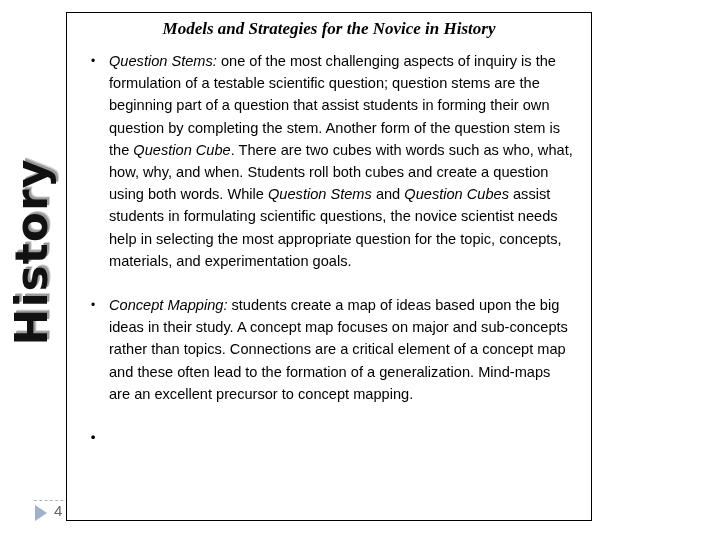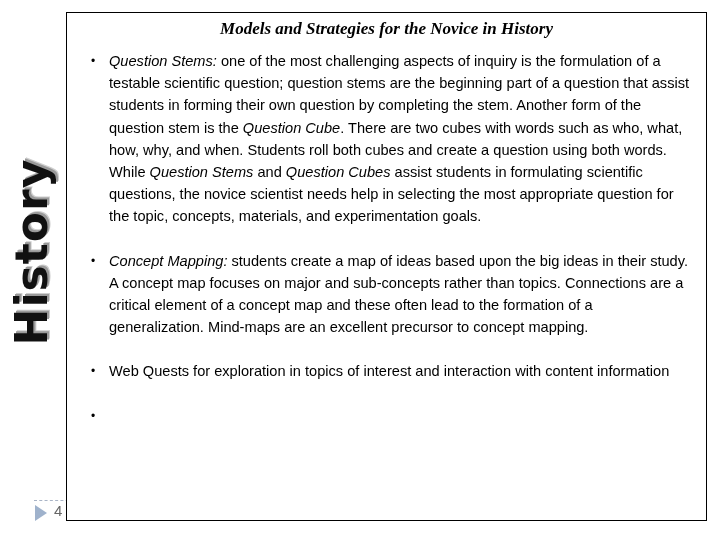"Models and Strategies for the" .box { width: 641px -> 526px }
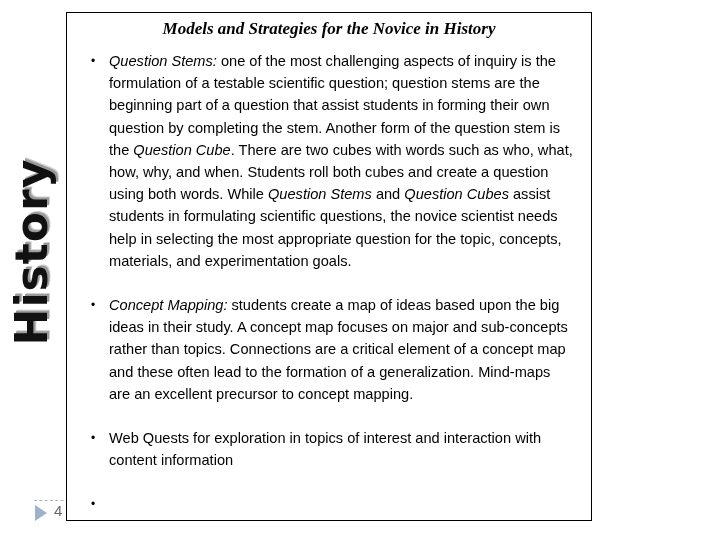"Web Quests for exploration in" span { html: <span><span>Web Quests for exploration in topics of interest and interaction with content information</span></span> -> none }
